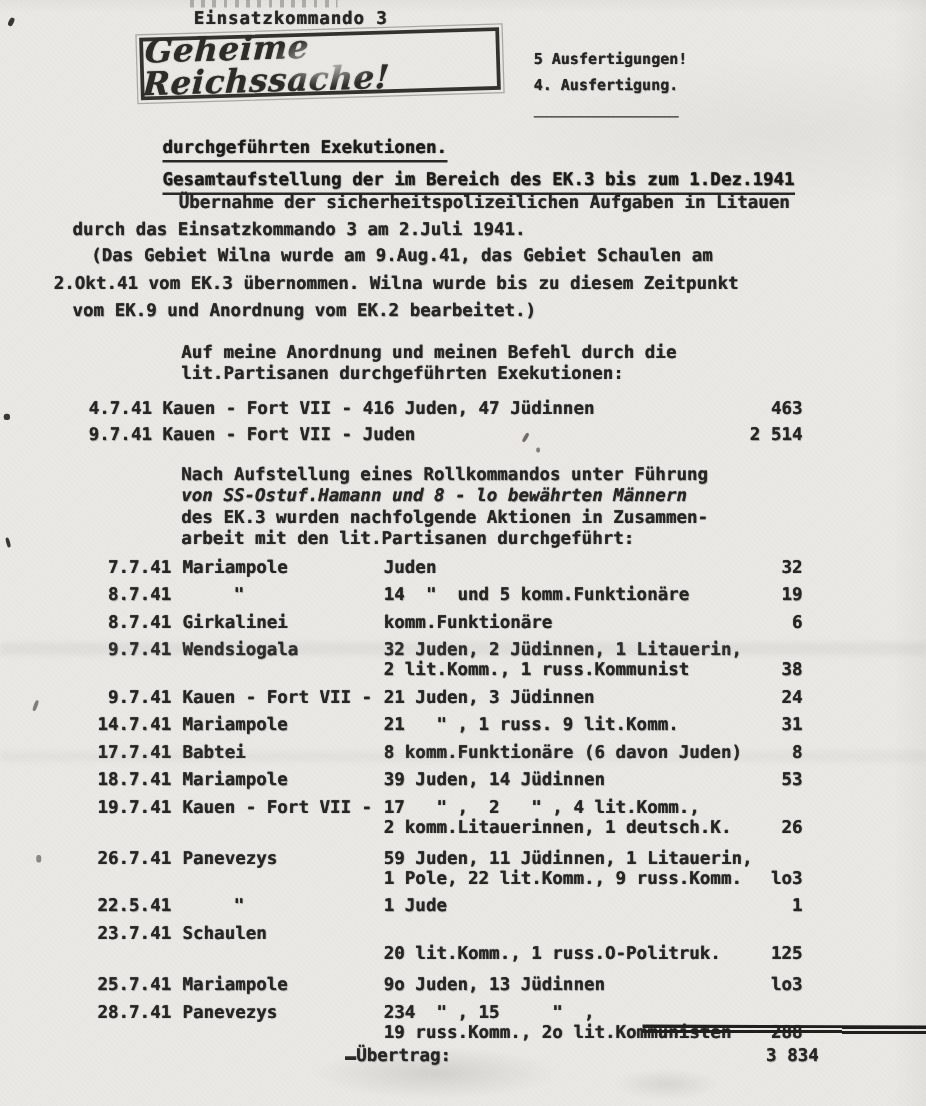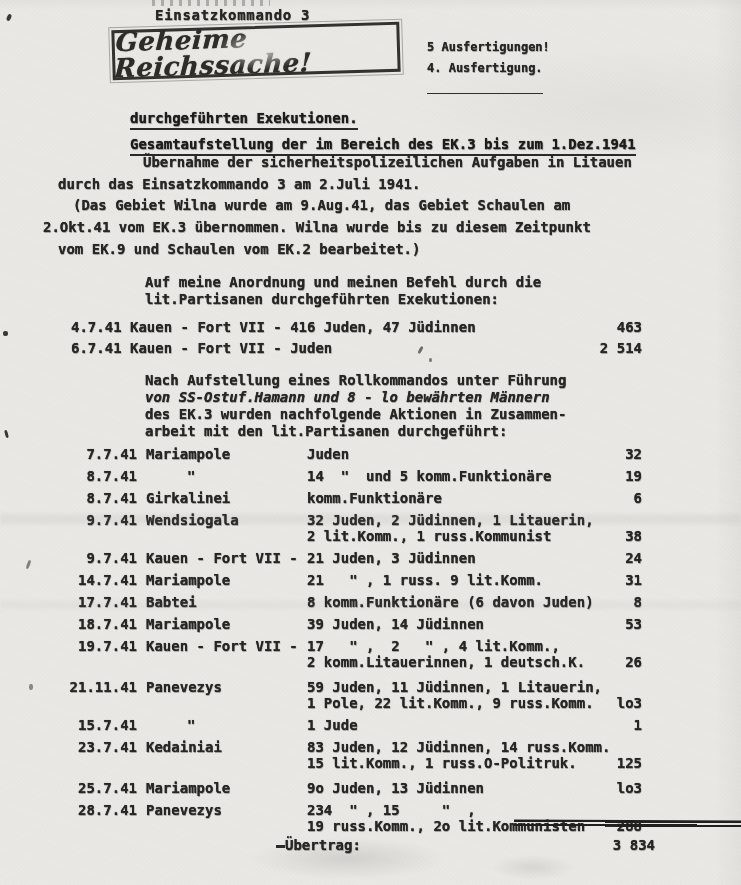"vom EK.9 und Schaulen vom" div.line { text: Schaulen -> Anordnung }
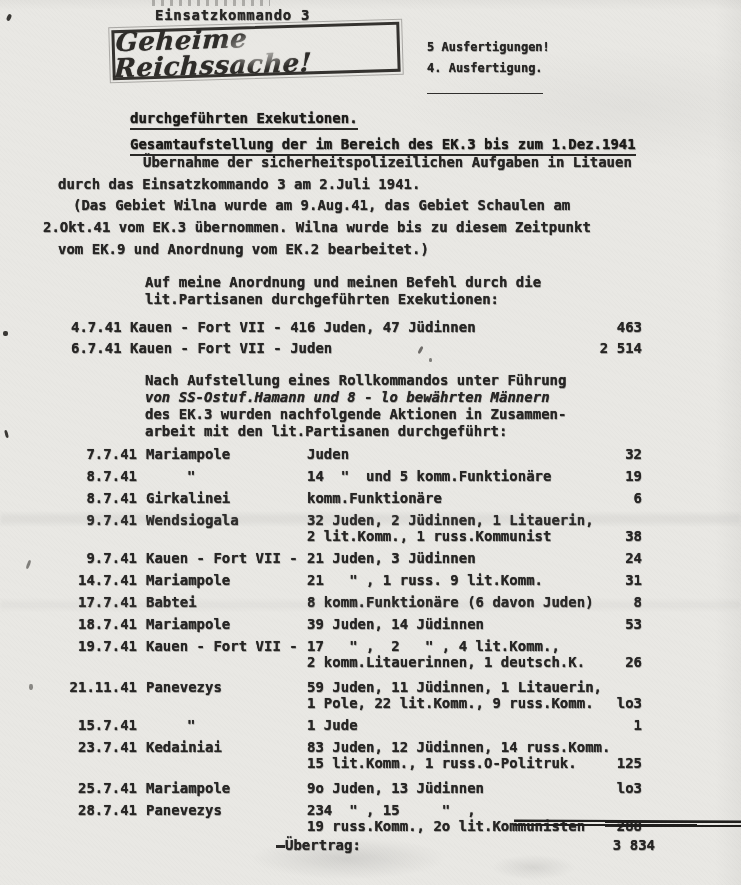"6.7.41 Kauen - Fort VII" span.line { text: 6.7.41 -> 9.7.41 }
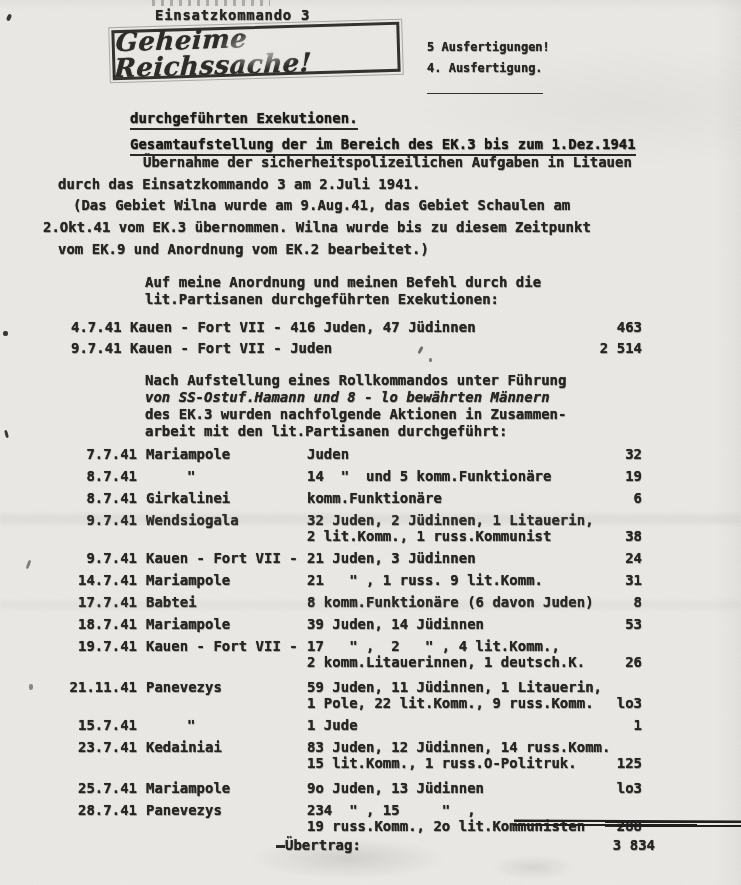"21.11.41" span.line { text: 21.11.41 -> 26.7.41 }
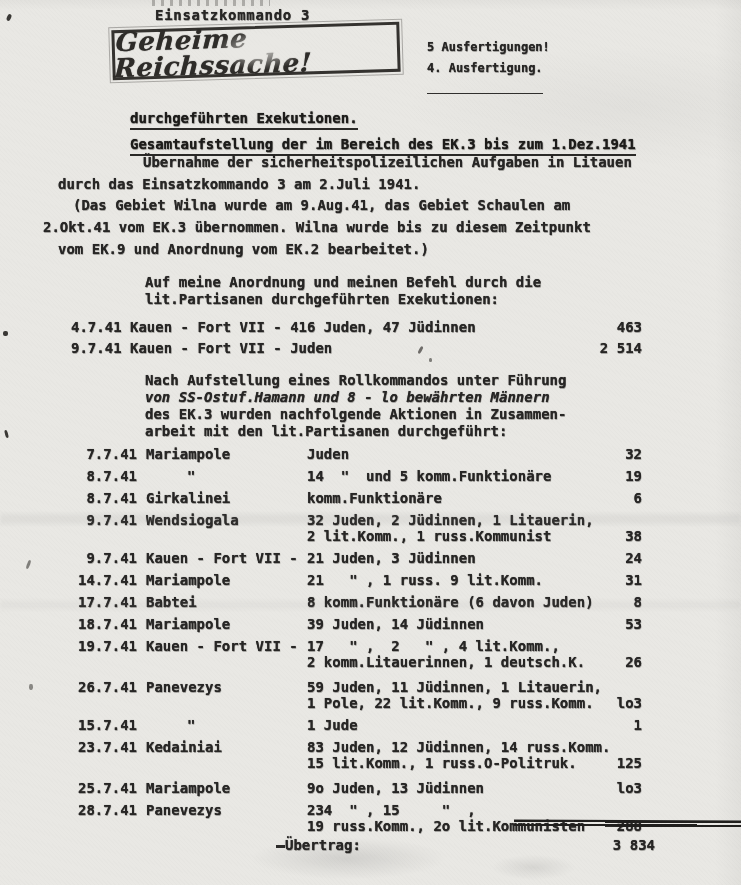"15.7.41" span.line { text: 15.7.41 -> 22.5.41 }
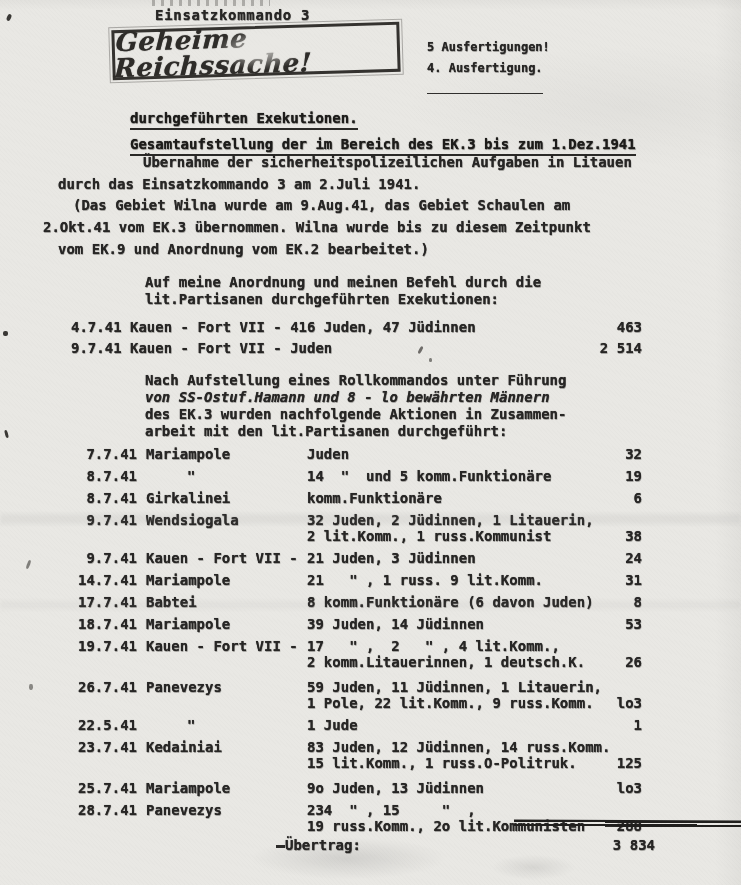"Kedainiai" span.line { text: Kedainiai -> Schaulen }
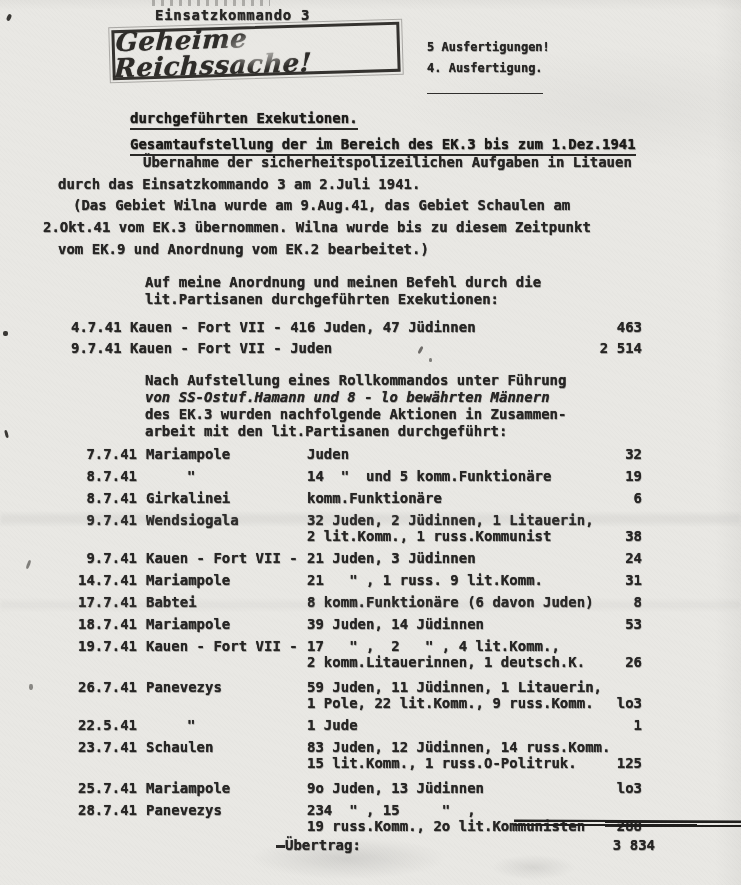"83 Juden, 12 Jüdinnen, 14" span.line { html: <span>83 Juden, 12 Jüdinnen, 14 russ.Komm.</span> -> none }
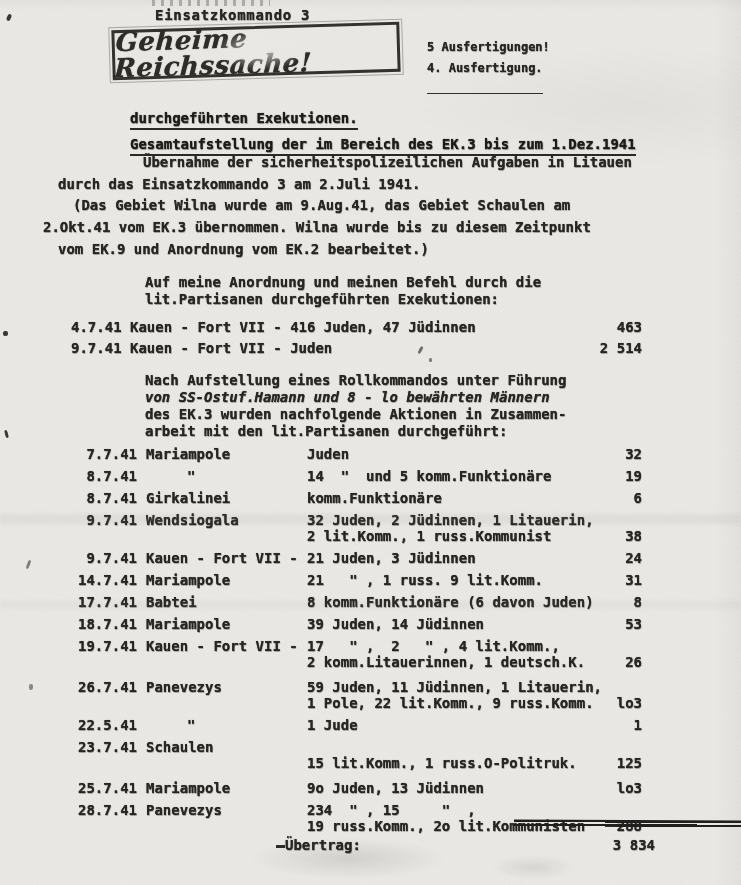"15 lit.Komm., 1 russ.O-Politruk." span.line { text: 15 -> 20 }
